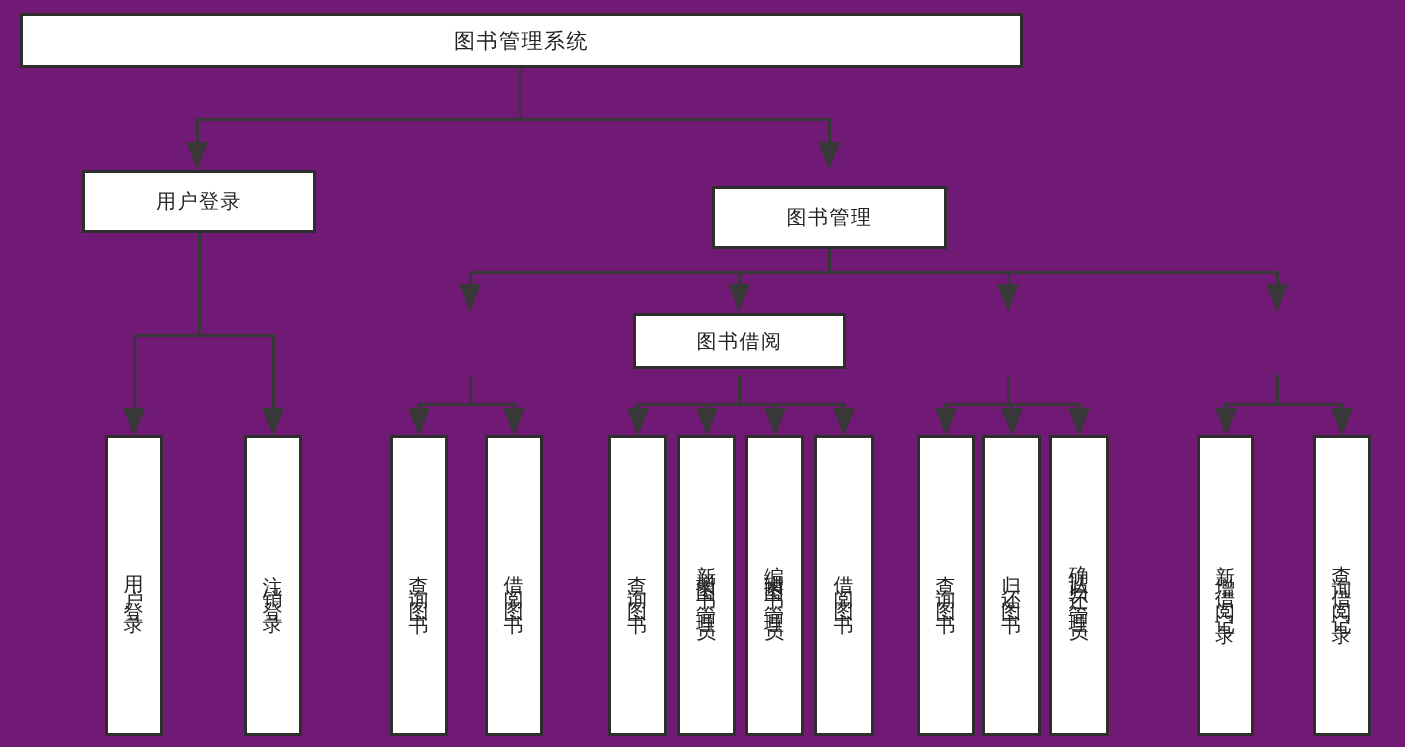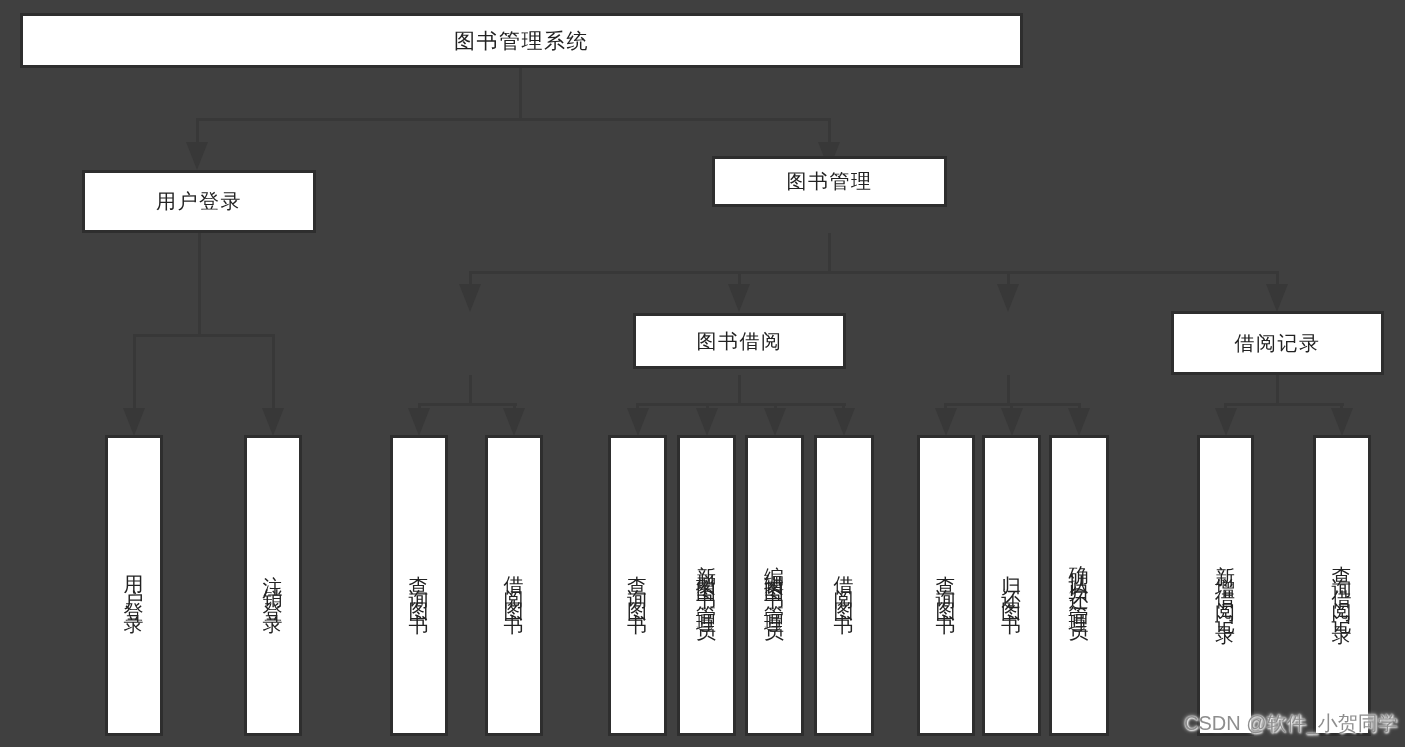"图书管理系统" .canvas { background: #404040 -> #701a75 }
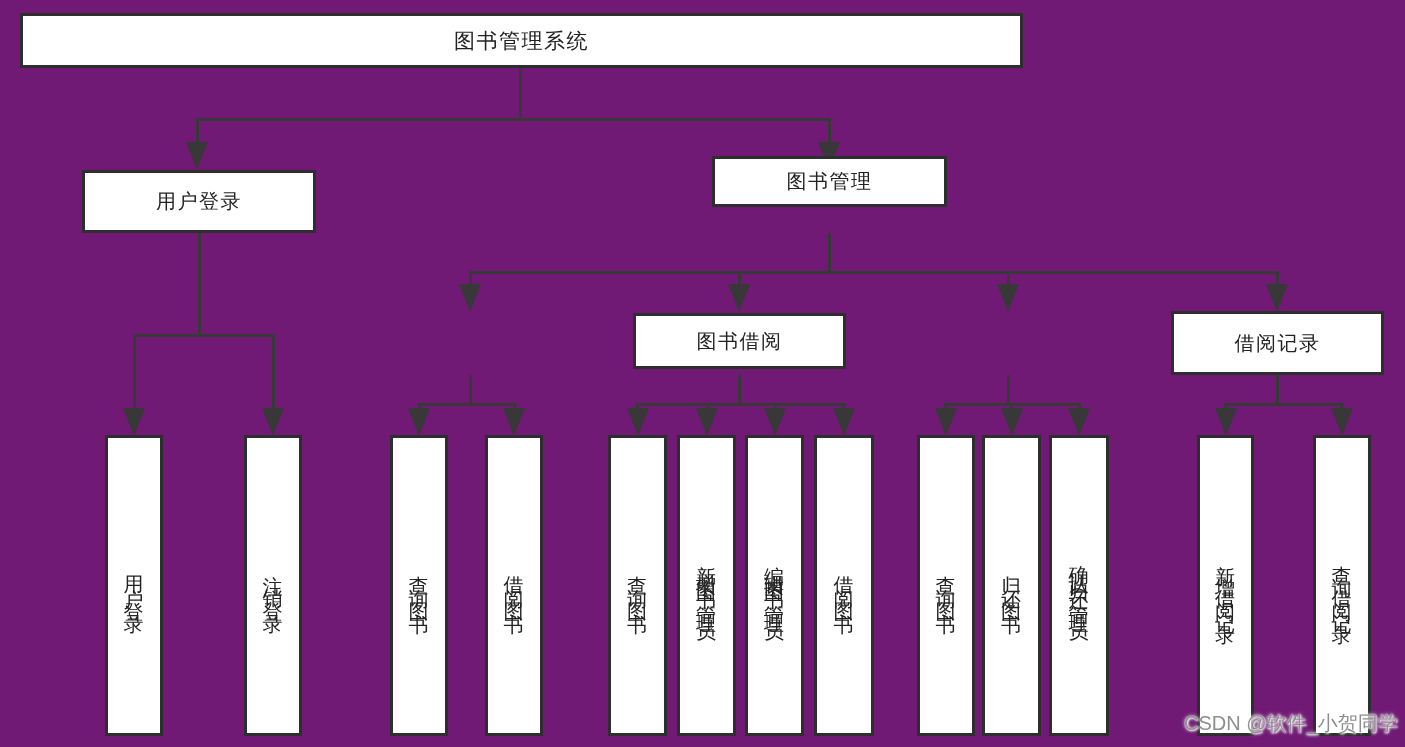"图书管理" div.box { height: 51px -> 63px; top: 156px -> 186px }
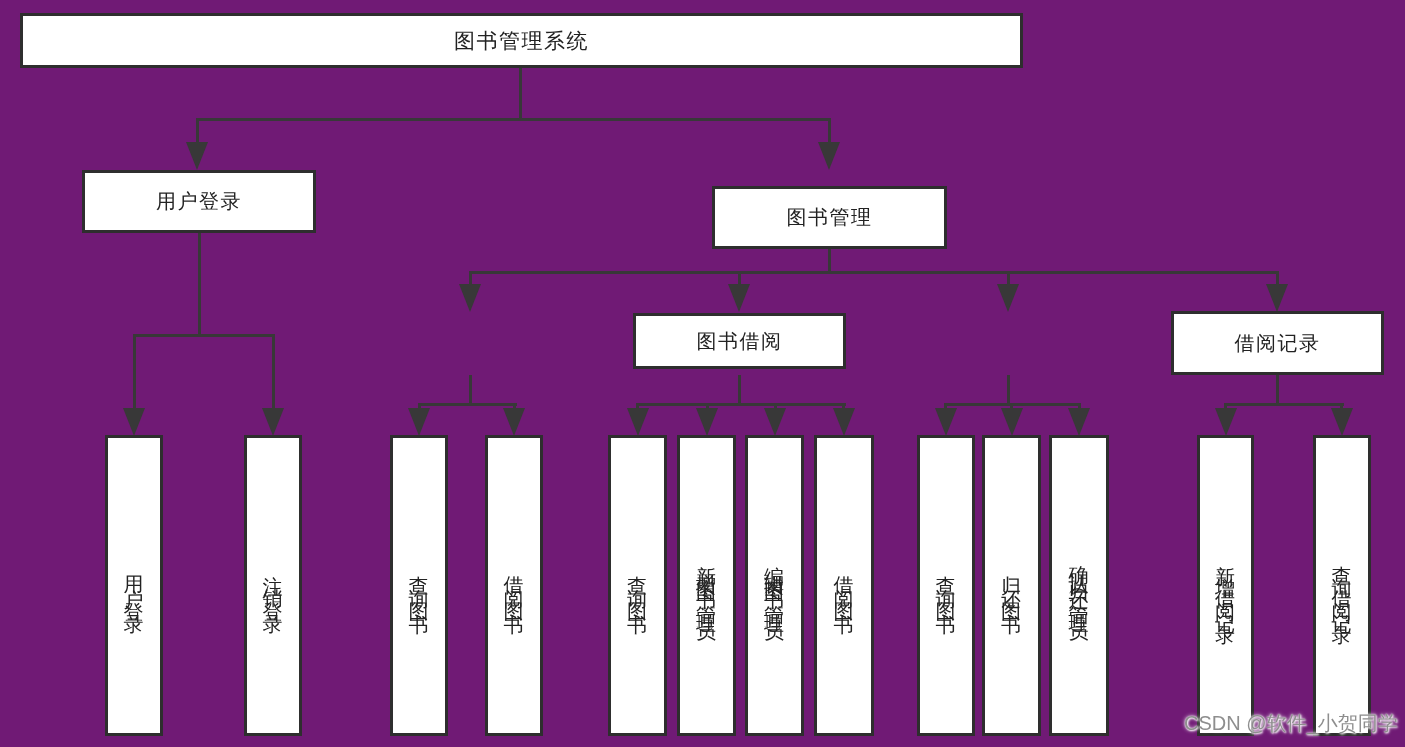"借阅记录" div.box { html: <div> <span>借阅记录</span> </div> -> none }
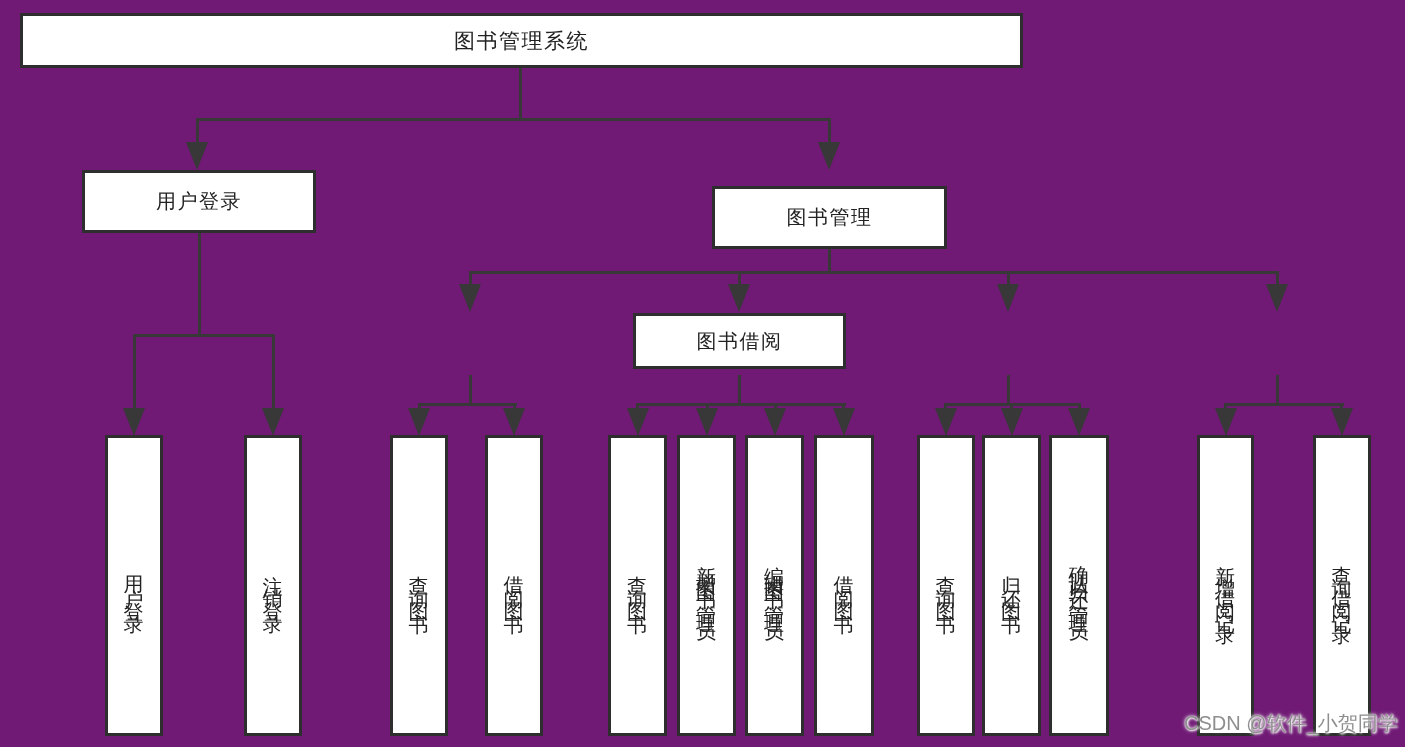"CSDN @软件_小贺同学" div.watermark { html: <div>CSDN @软件_小贺同学</div> -> none }
